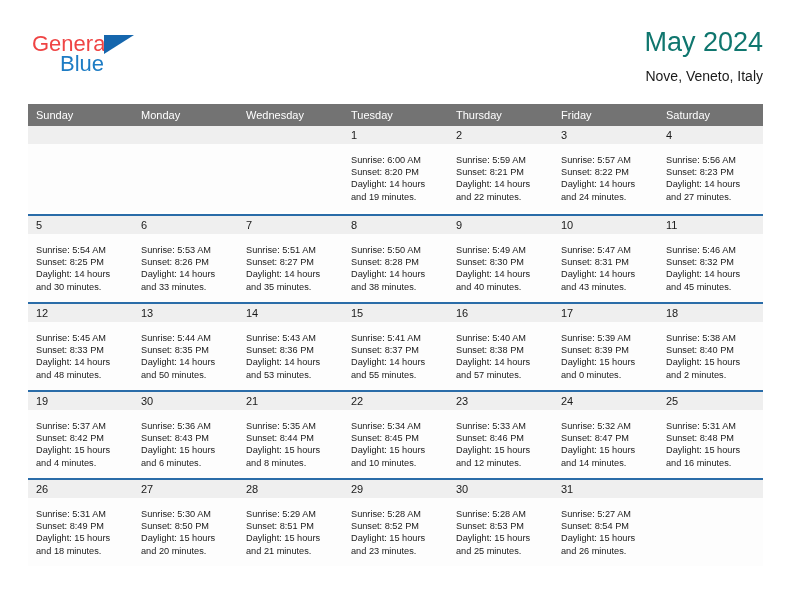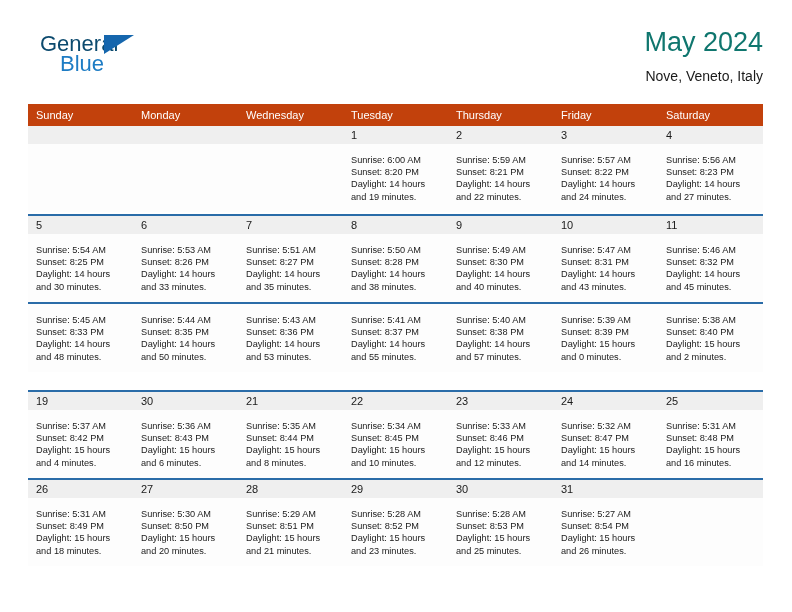"General" .brand-general { color: #0c4a6e -> #ef4444; left: 12px -> 4px }
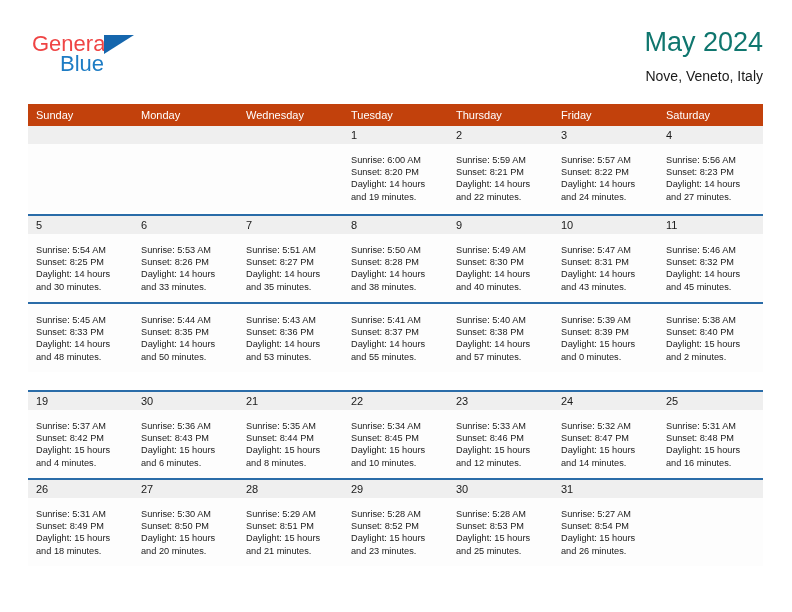"Sunday" .dow-row { background: #c2410c -> #737373 }
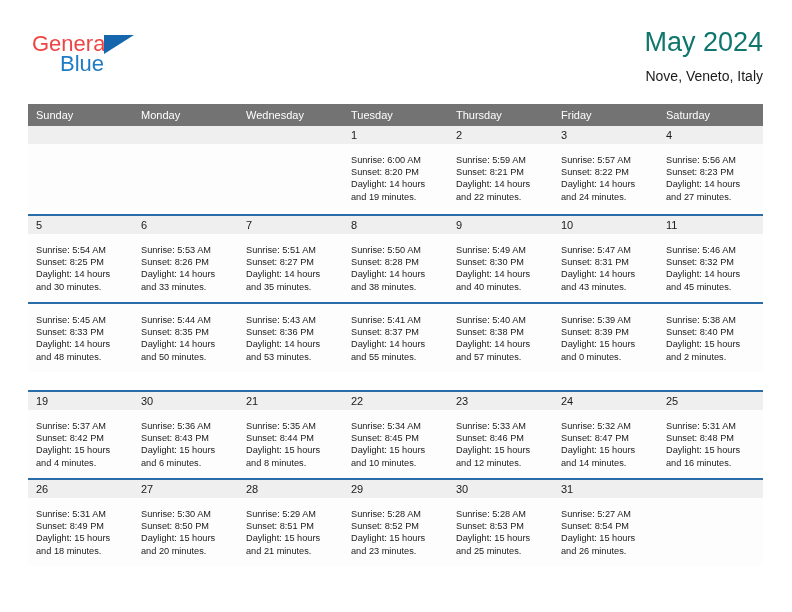"12" div.week-numbers { html: none -> <div> <div>12</div> <div>13</div> <div>14</div> <div>15</div> <div>16</div> <div>17</div> <div>18</div> </div> }
